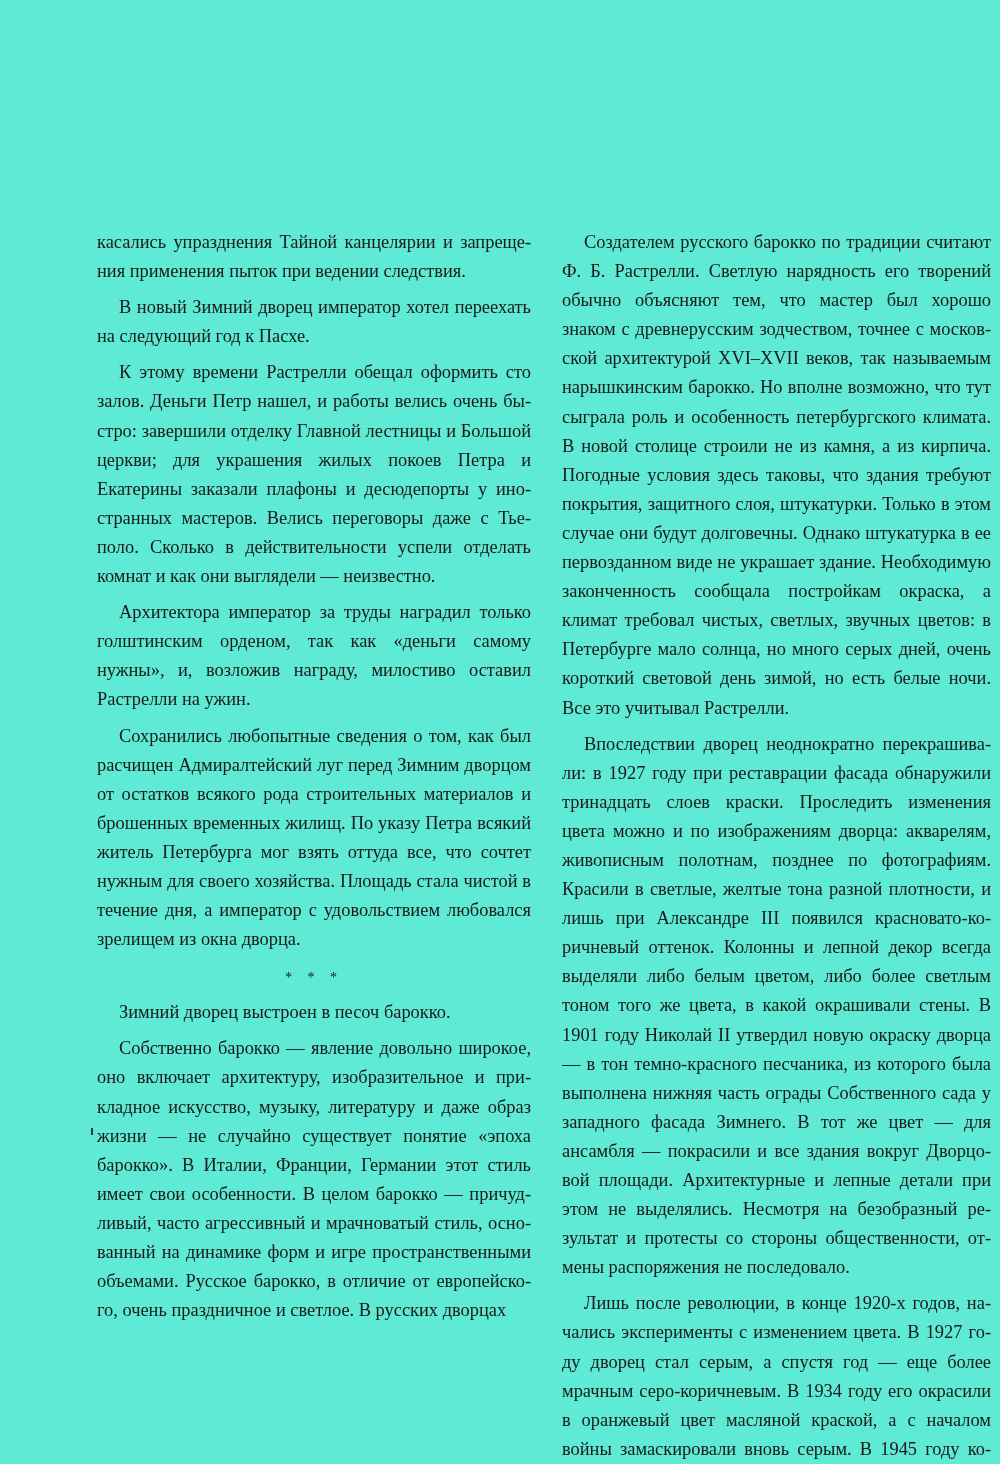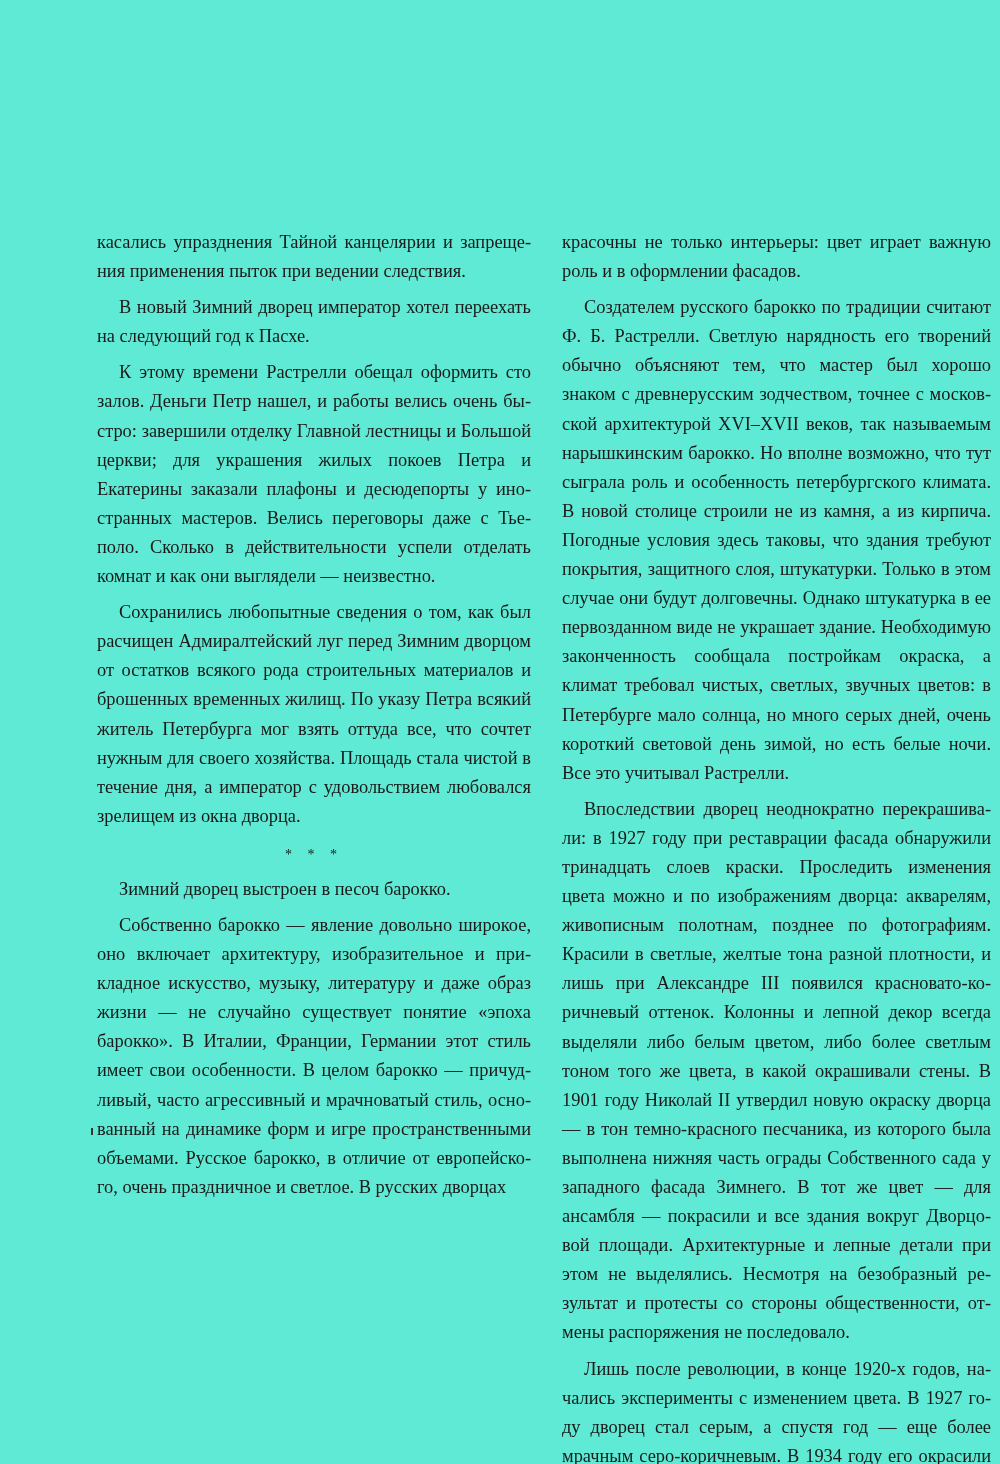"красочны не только интерьеры: цвет" p.cont { html: <p>красочны не только интерьеры: цвет играет важную роль и в оформлении фасадов.</p> -> none }
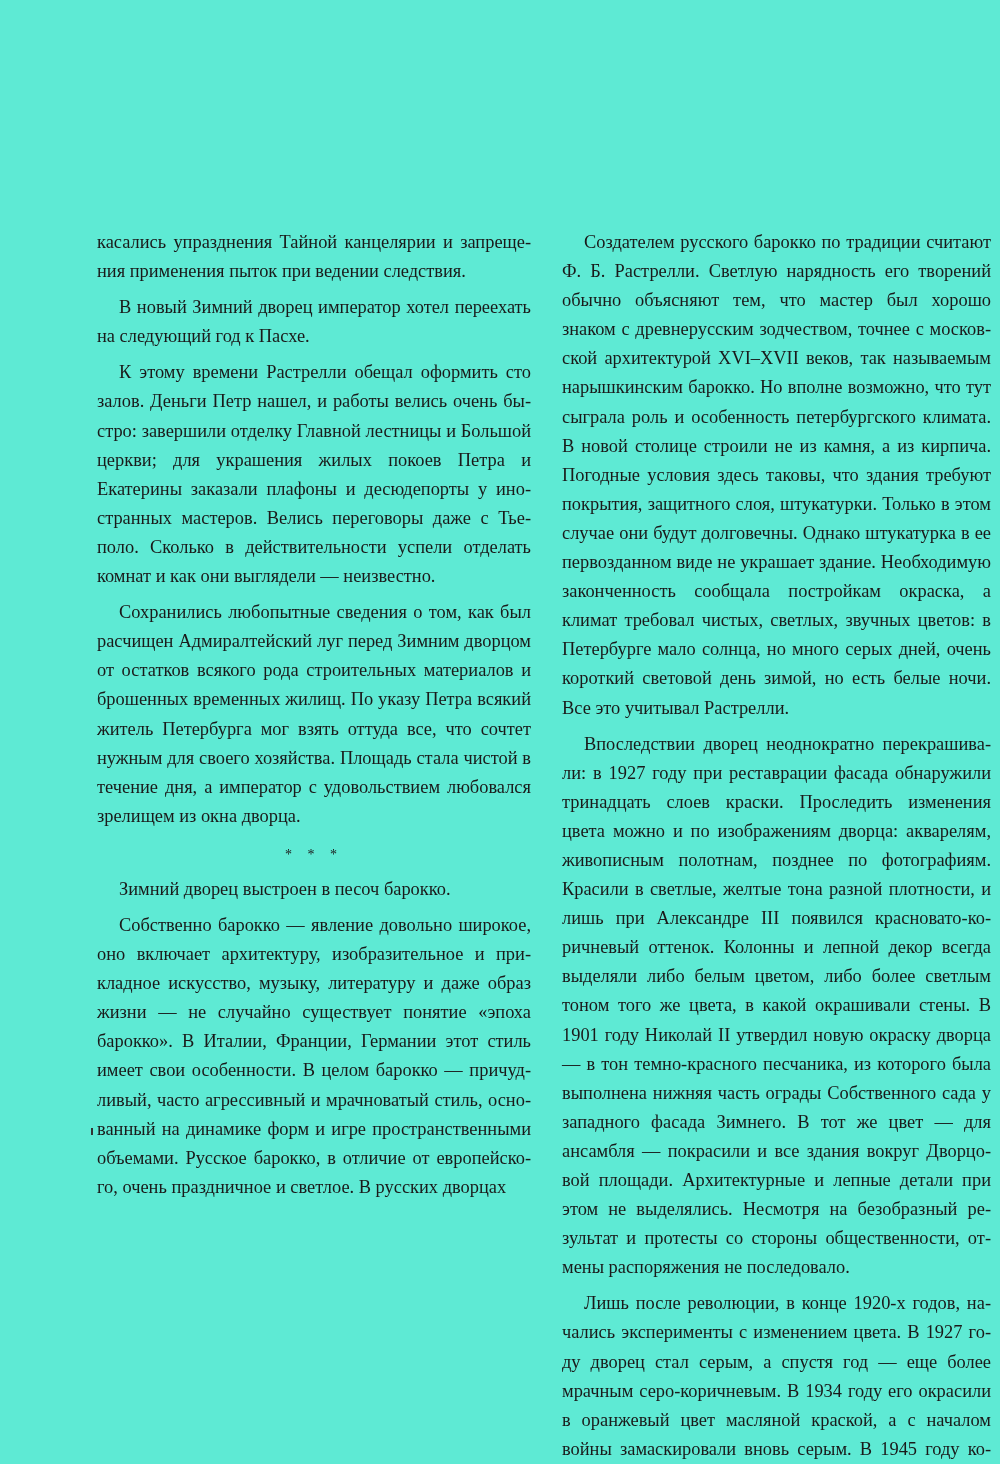"Архитектора император за труды наградил" p { html: none -> <p>Архитектора император за труды наградил толь­ко голштинским орденом, так как «деньги самому нужны», и, возложив награду, милостиво оставил Растрелли на ужин.</p> }
